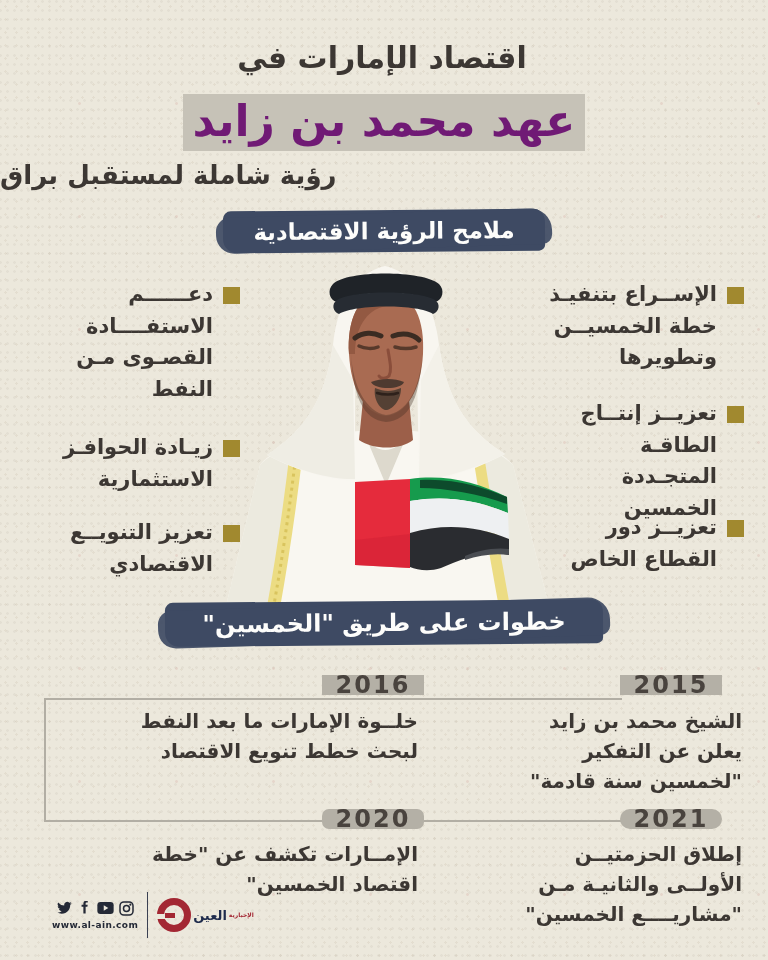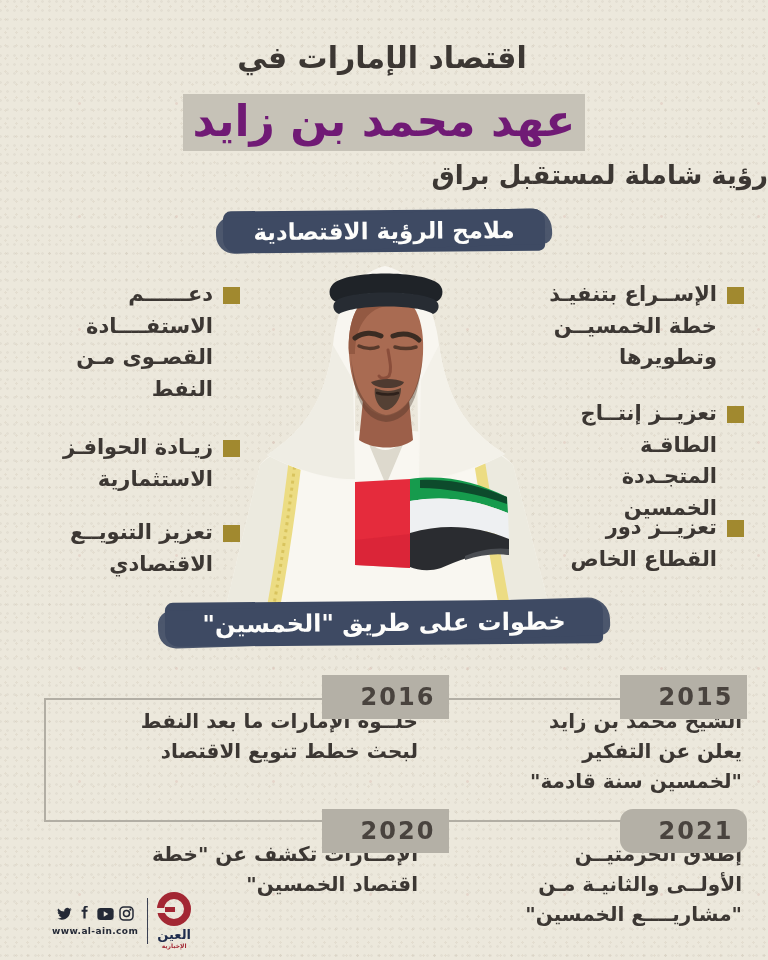"رؤية شاملة لمستقبل براق" .t3 { text-align: right -> left }
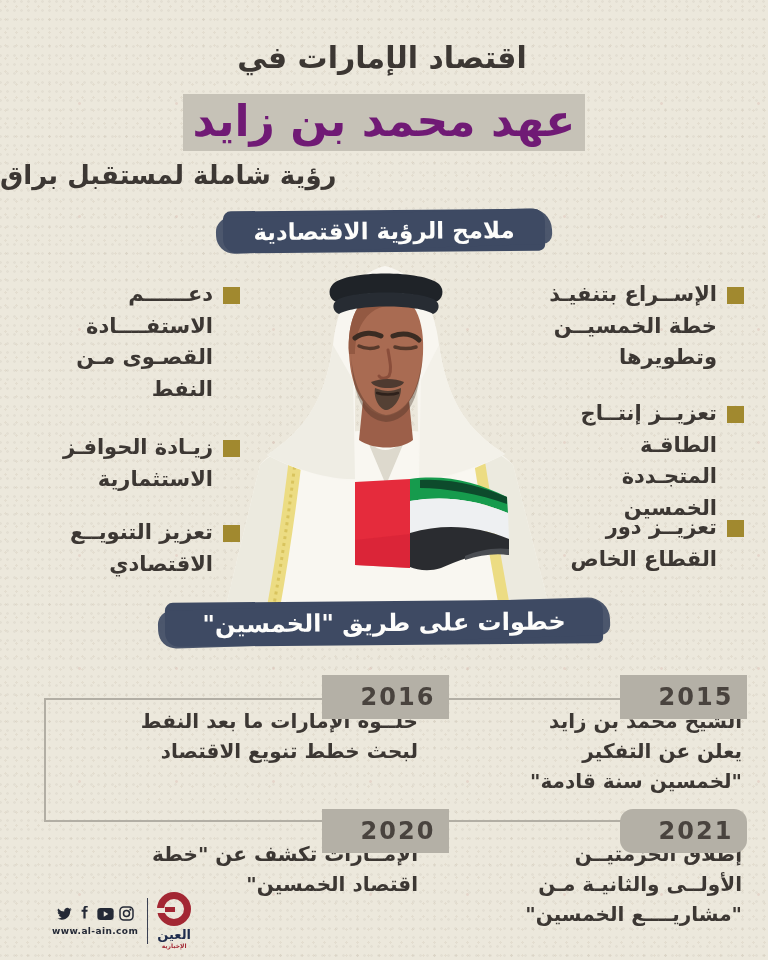"2016" .chip { height: 44px -> 20px; padding-left: 25px -> none }
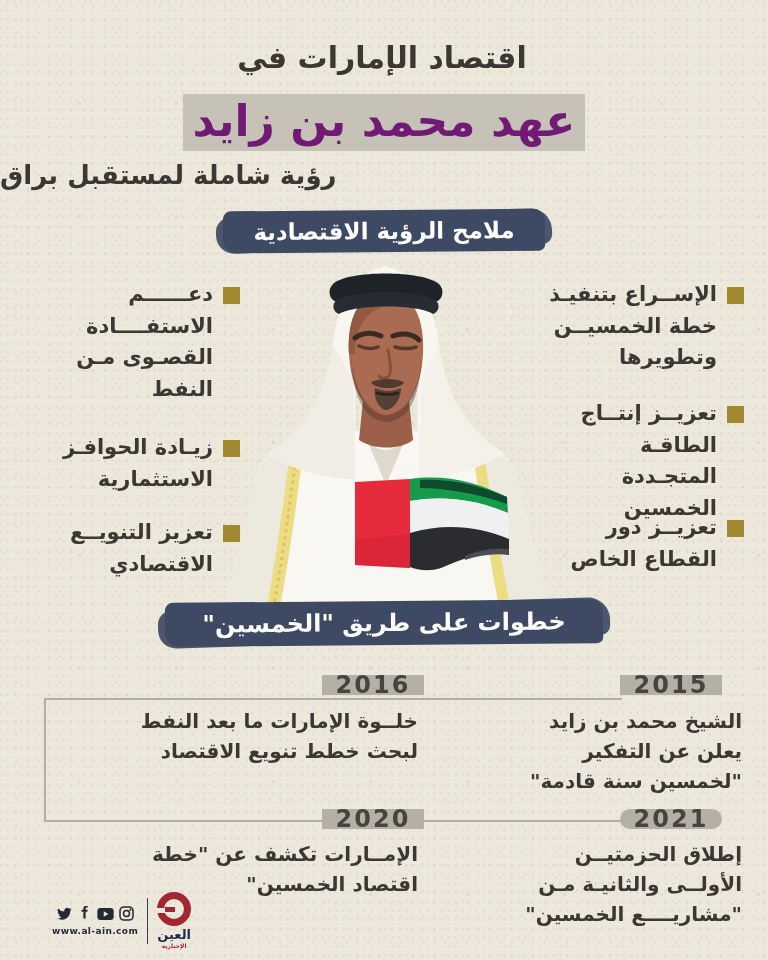"2020" .c2020 { border-radius: none -> 7px }
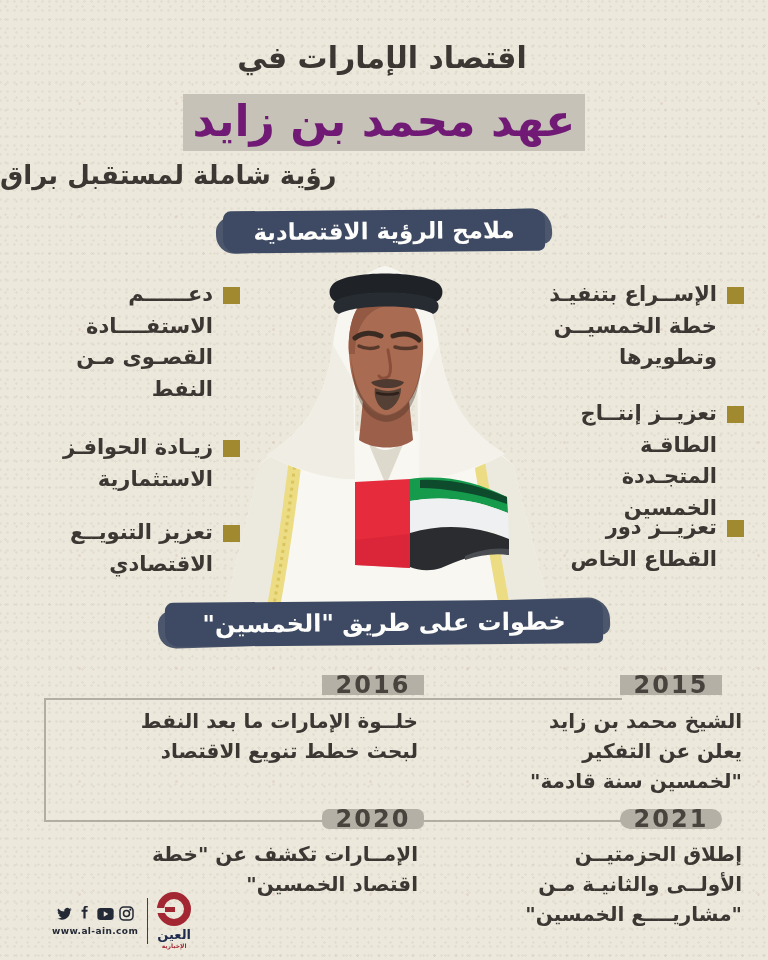"العين" .brand { flex-direction: column -> row }
